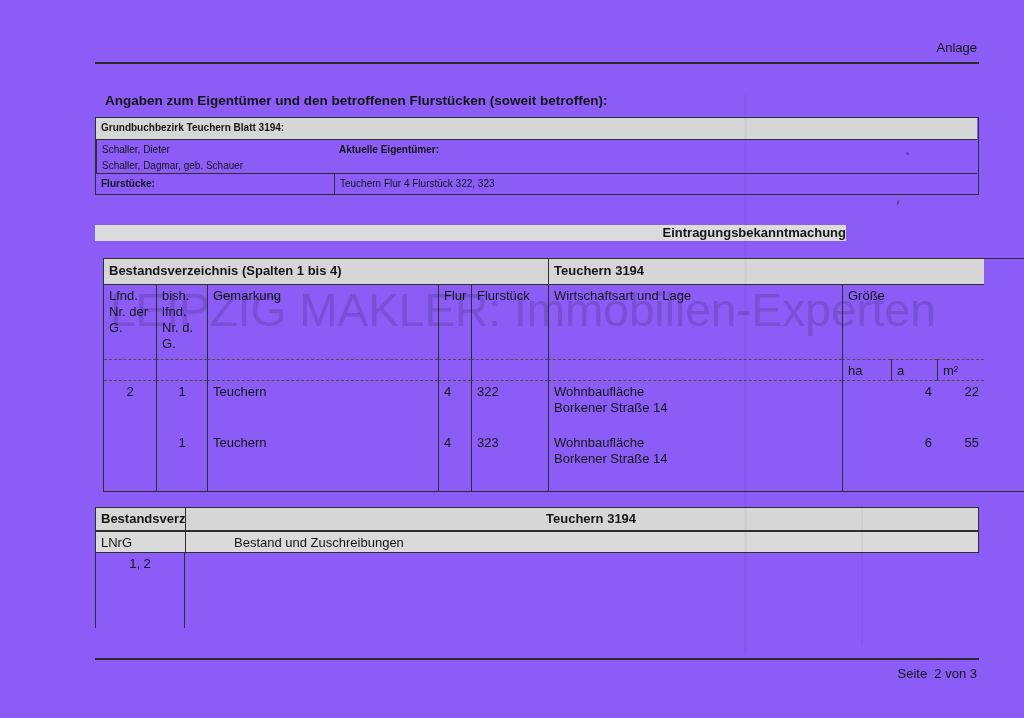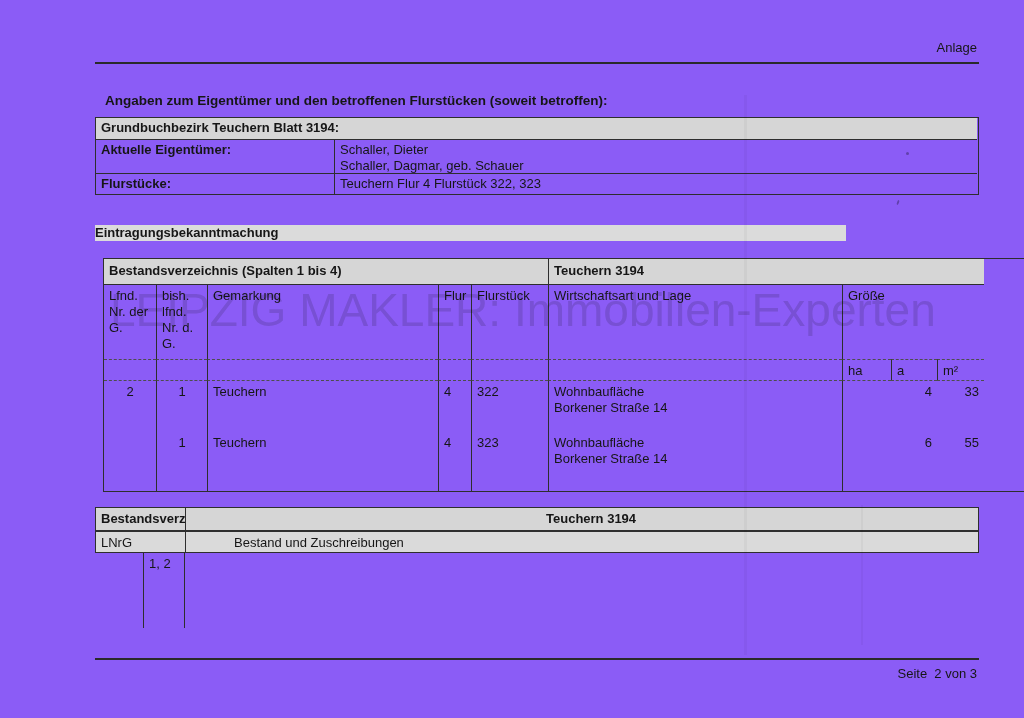"Grundbuchbezirk Teuchern Blatt 3194:" .t13 { font-size: 13px -> 10px }
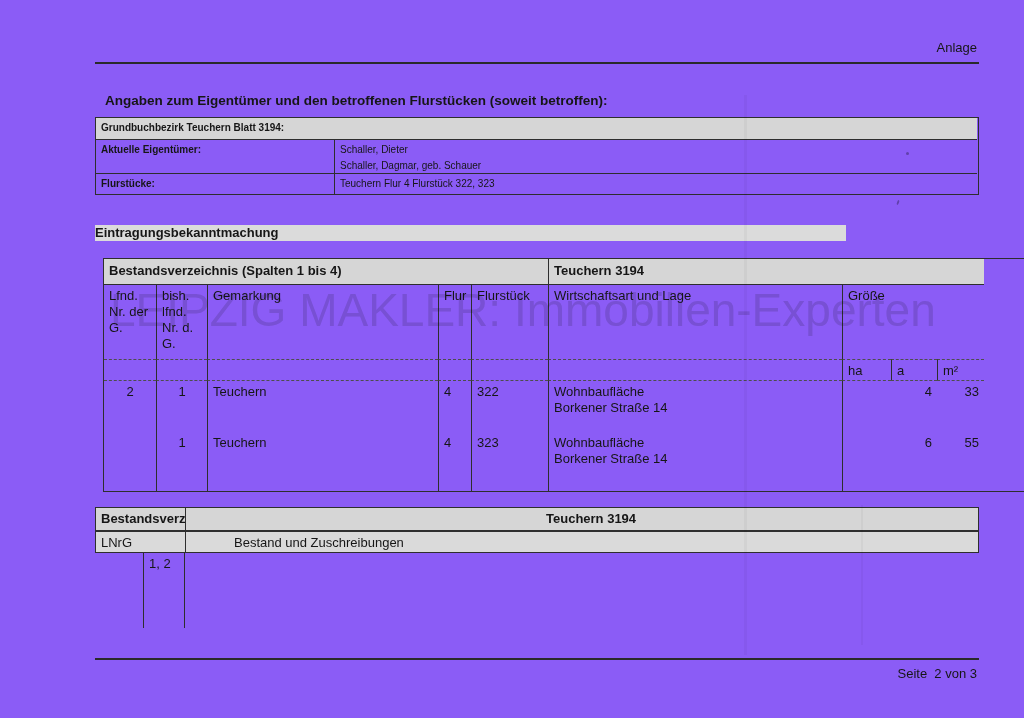"Aktuelle Eigentümer:" div.cell { order: before "Schaller, Dieter" -> after "Schaller, Dieter" }
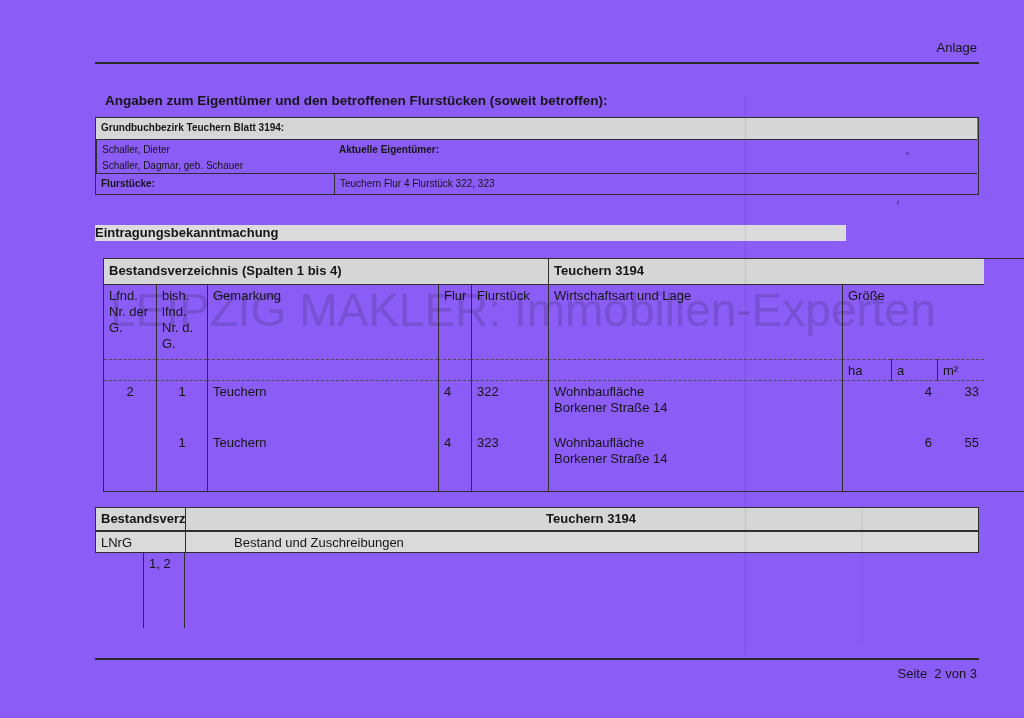"Eintragungsbekanntmachung" .band { text-align: left -> right }
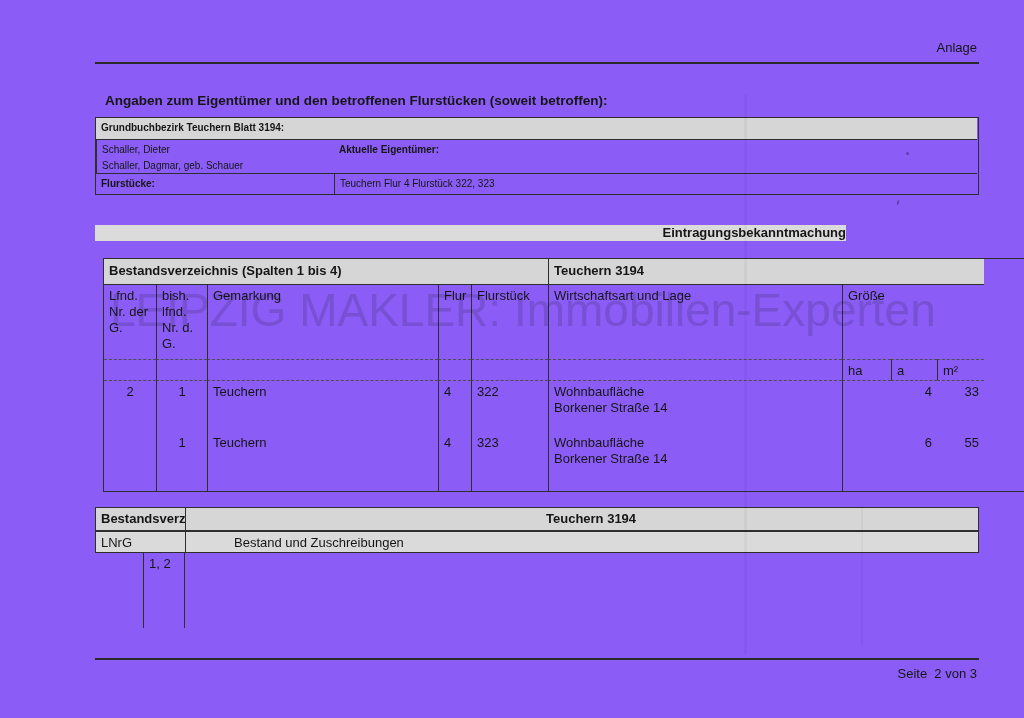"33" div.entry { text: 33 -> 22 }
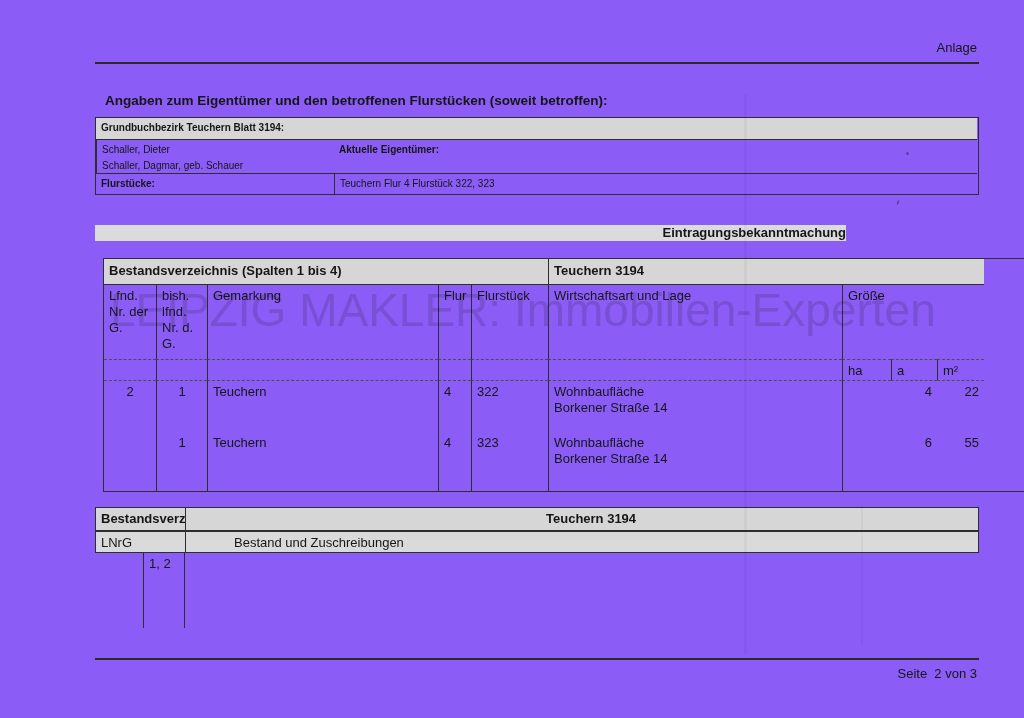"1, 2" .t3 .ctr { margin-left: 48px -> none; text-align: left -> center }
